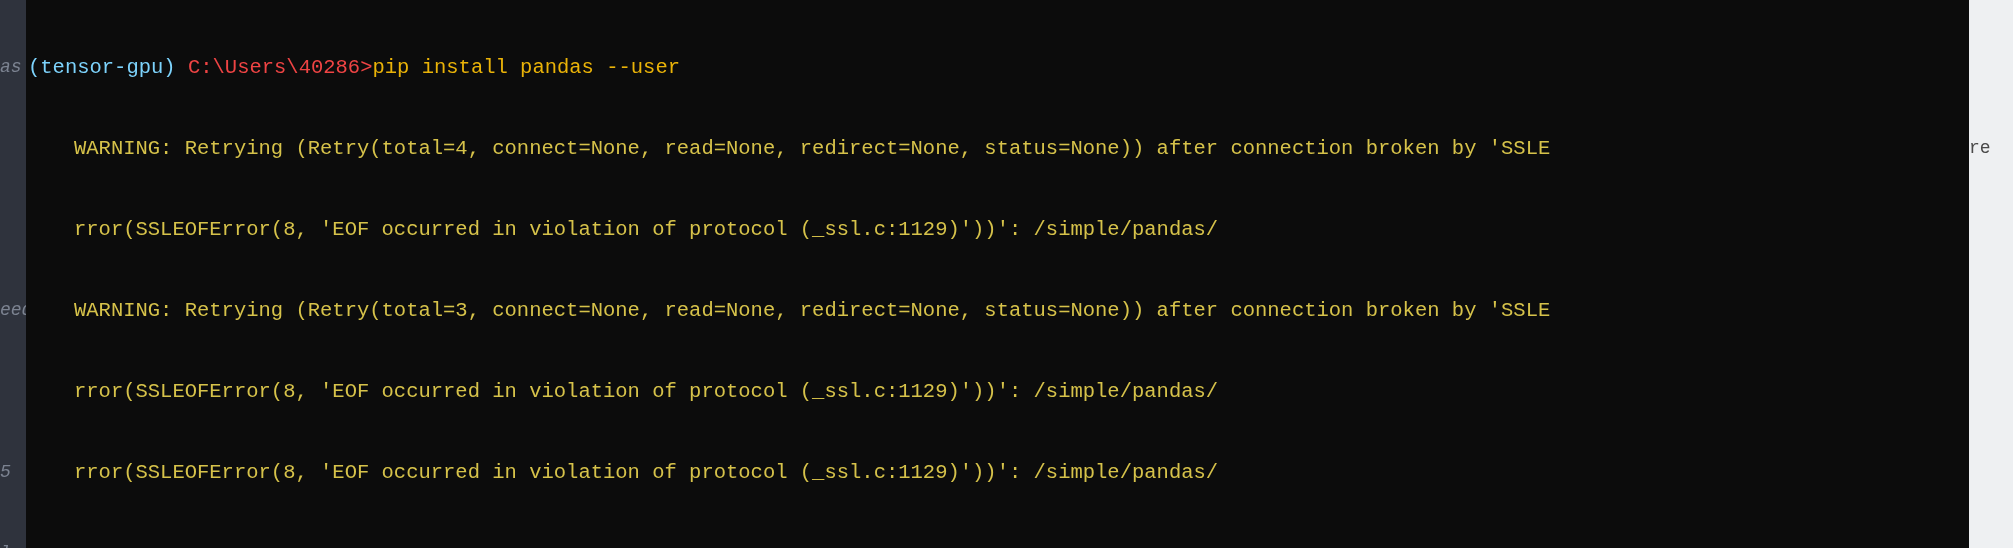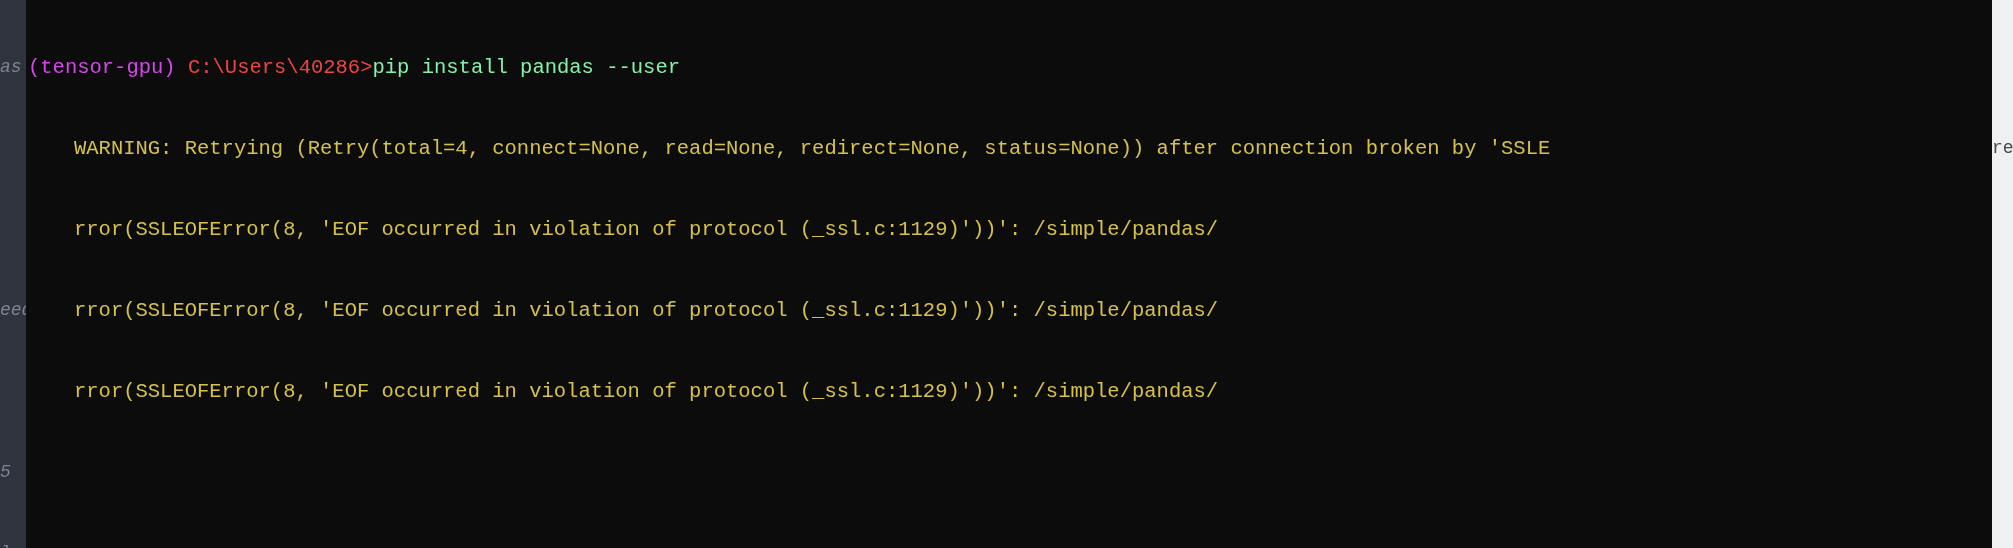"(tensor-gpu)" .prompt-env { color: #d946ef -> #7dd3fc }
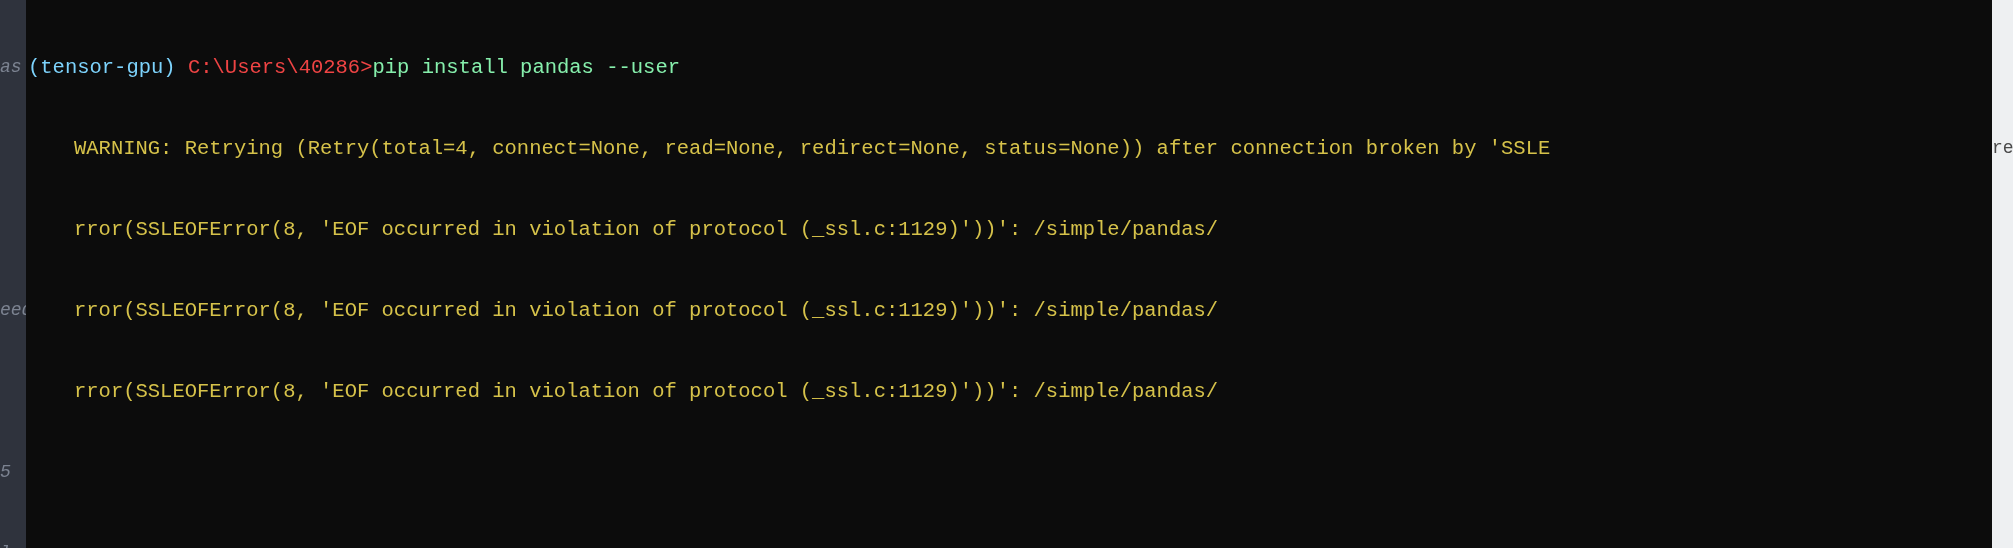"pip install pandas --user" .cmd { color: #86efac -> #eab308 }
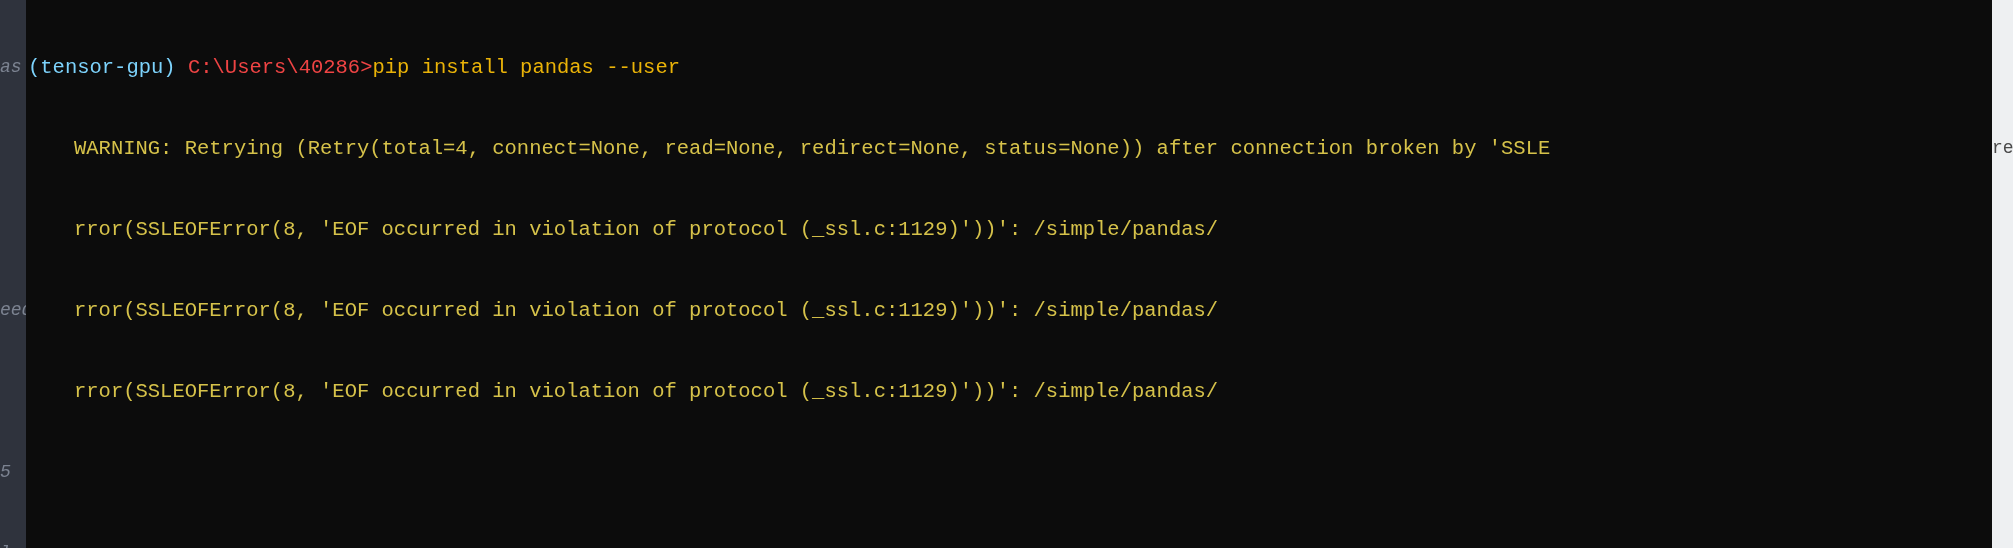"re" .right-gutter { width: 21px -> 44px }
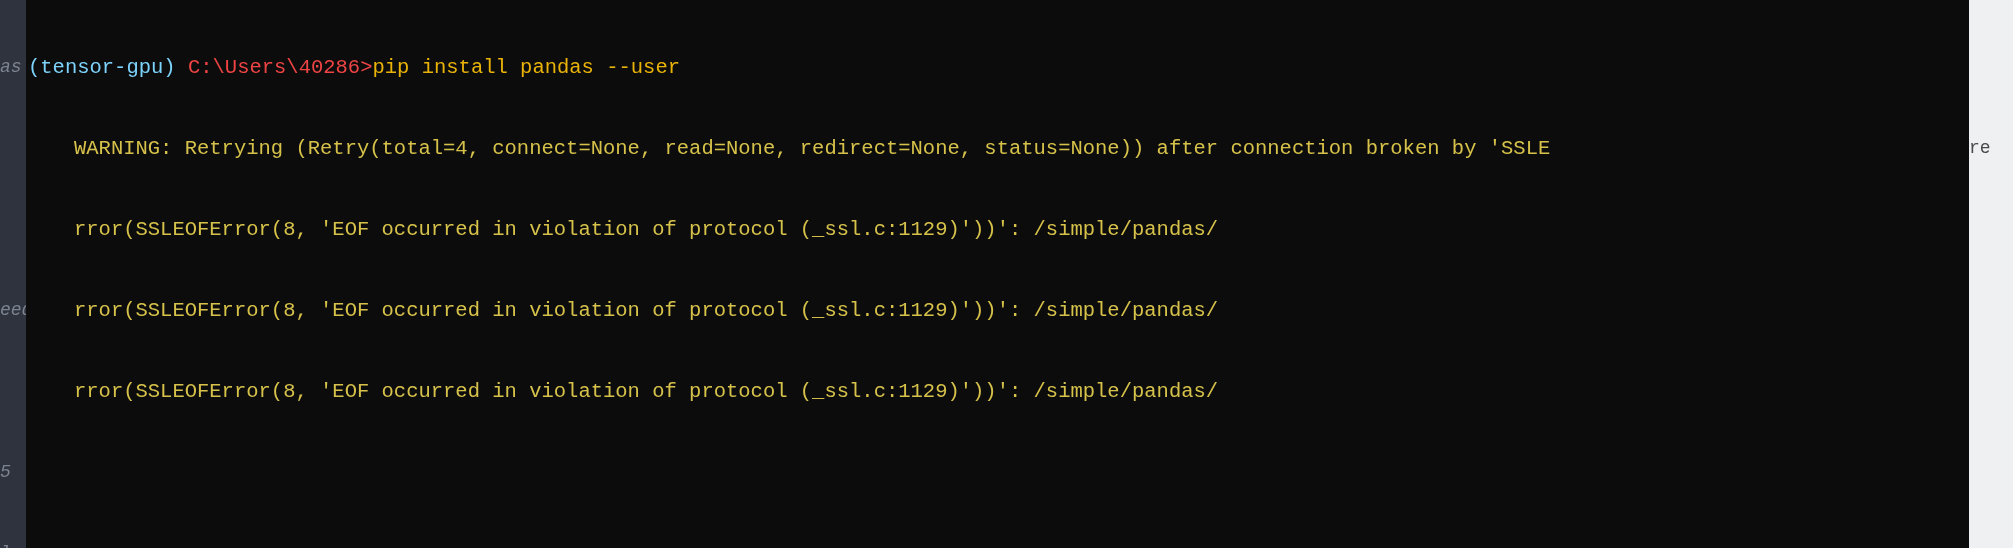"WARNING: Retrying (Retry(total=3," span.line { html: none -> <span>WARNING: Retrying (Retry(total=3, connect=None, read=None, redirect=None, status=None)) after connection broken by 'SSLE</span> }
